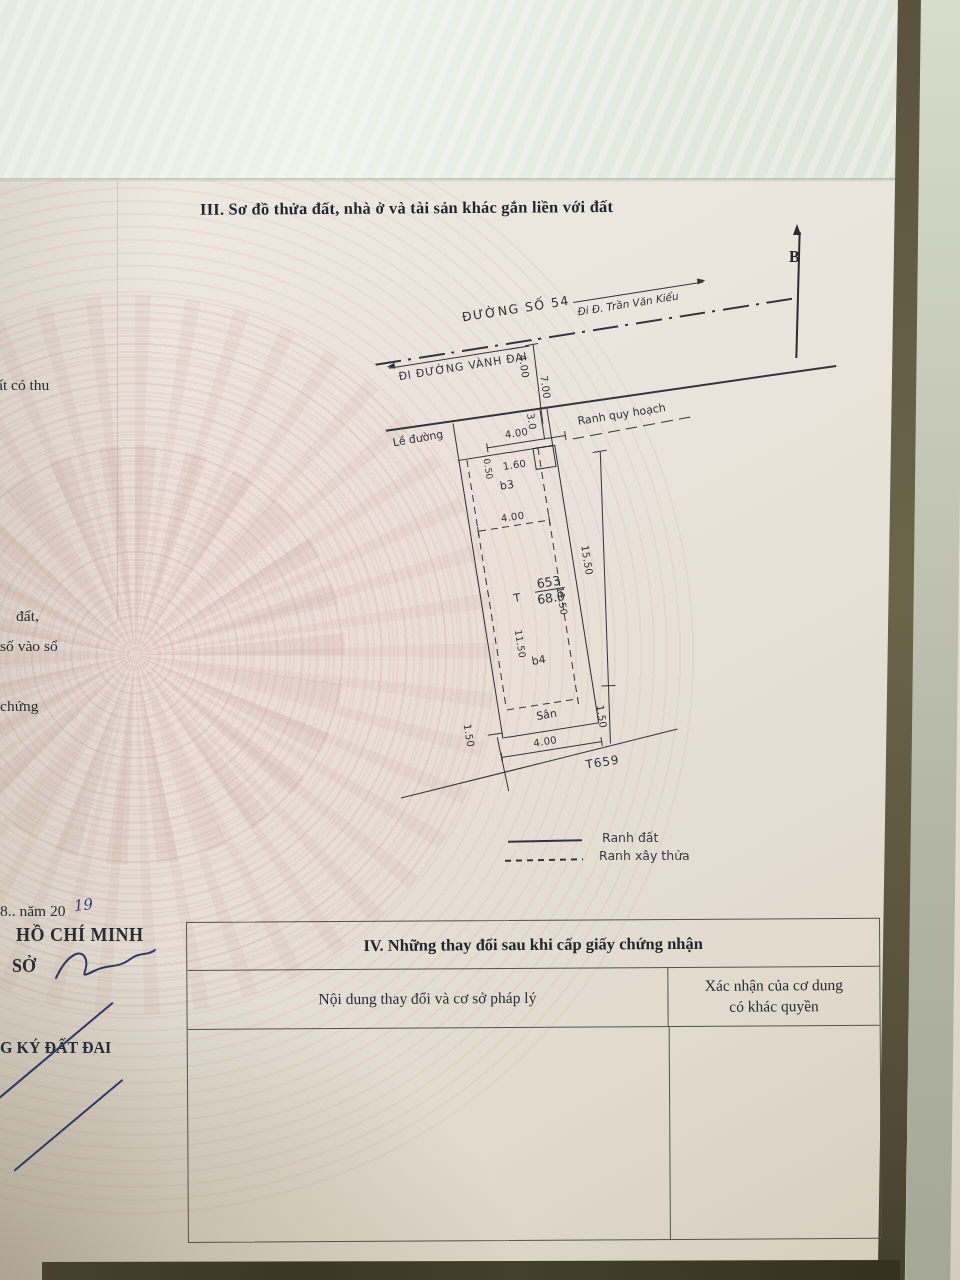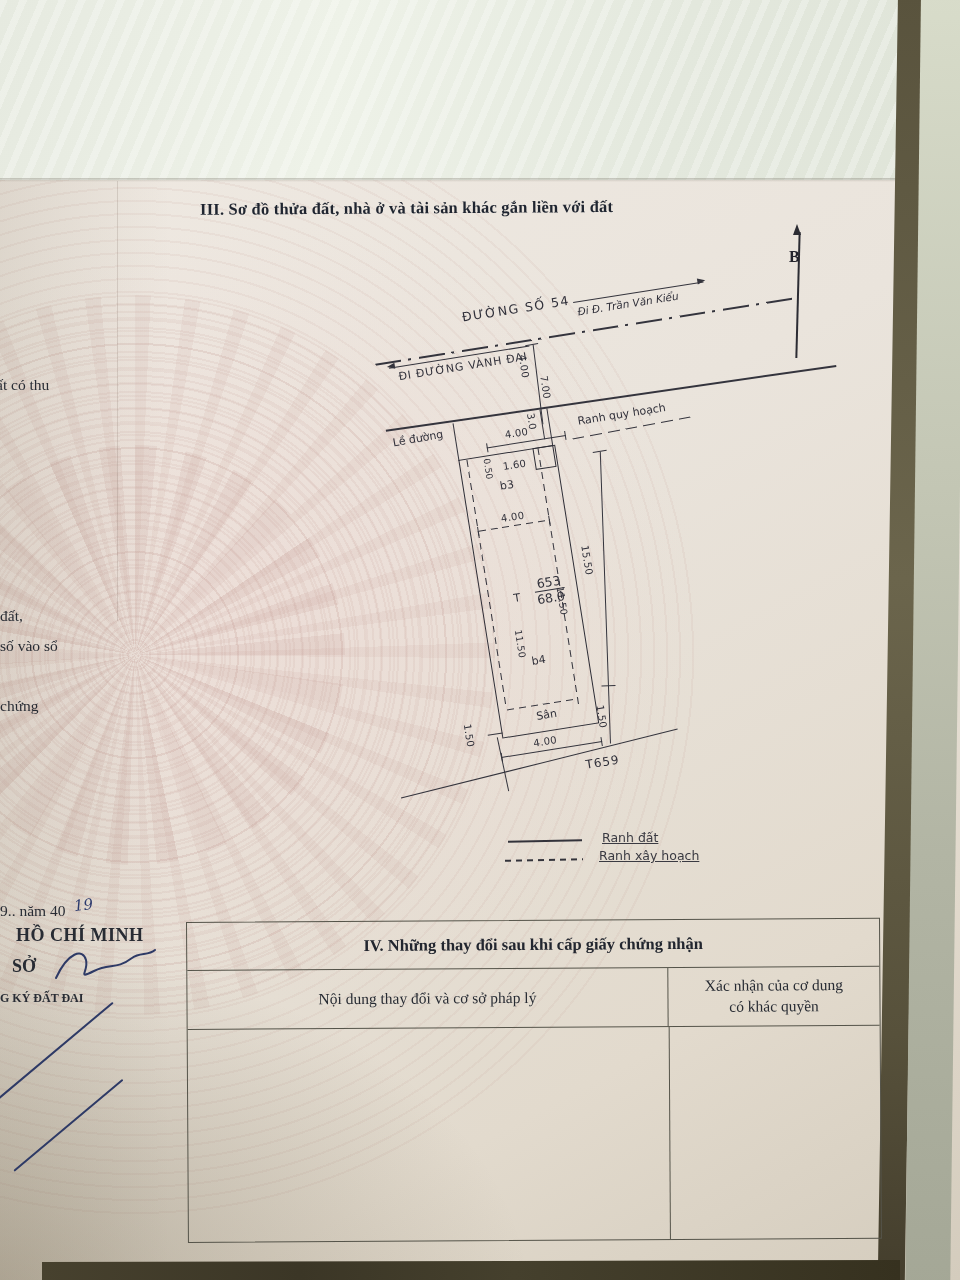"đất," div.abs { left: 0px -> 16px }
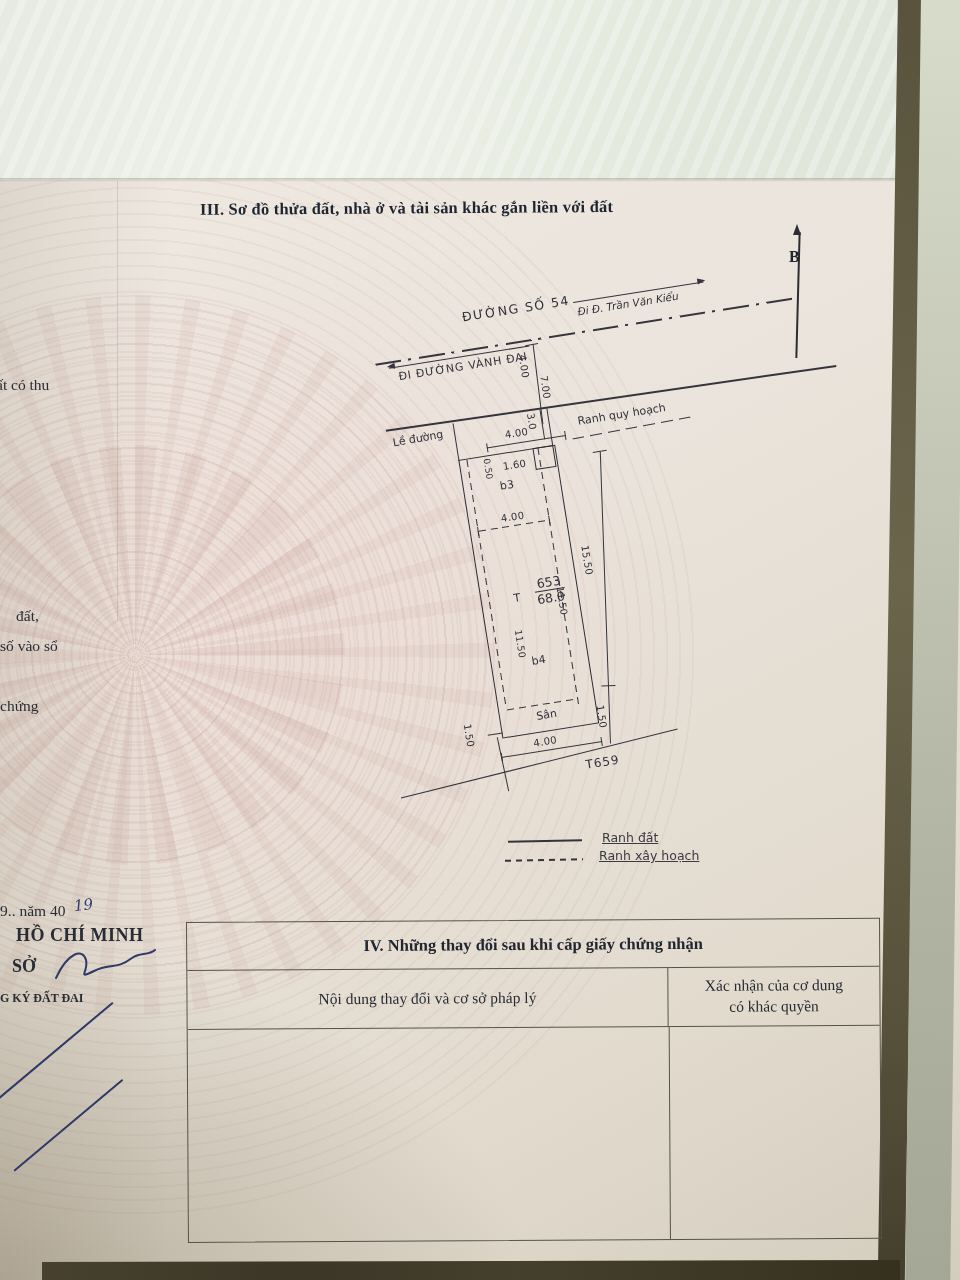"Ranh đất" .legend-lab { text-decoration: underline -> none }
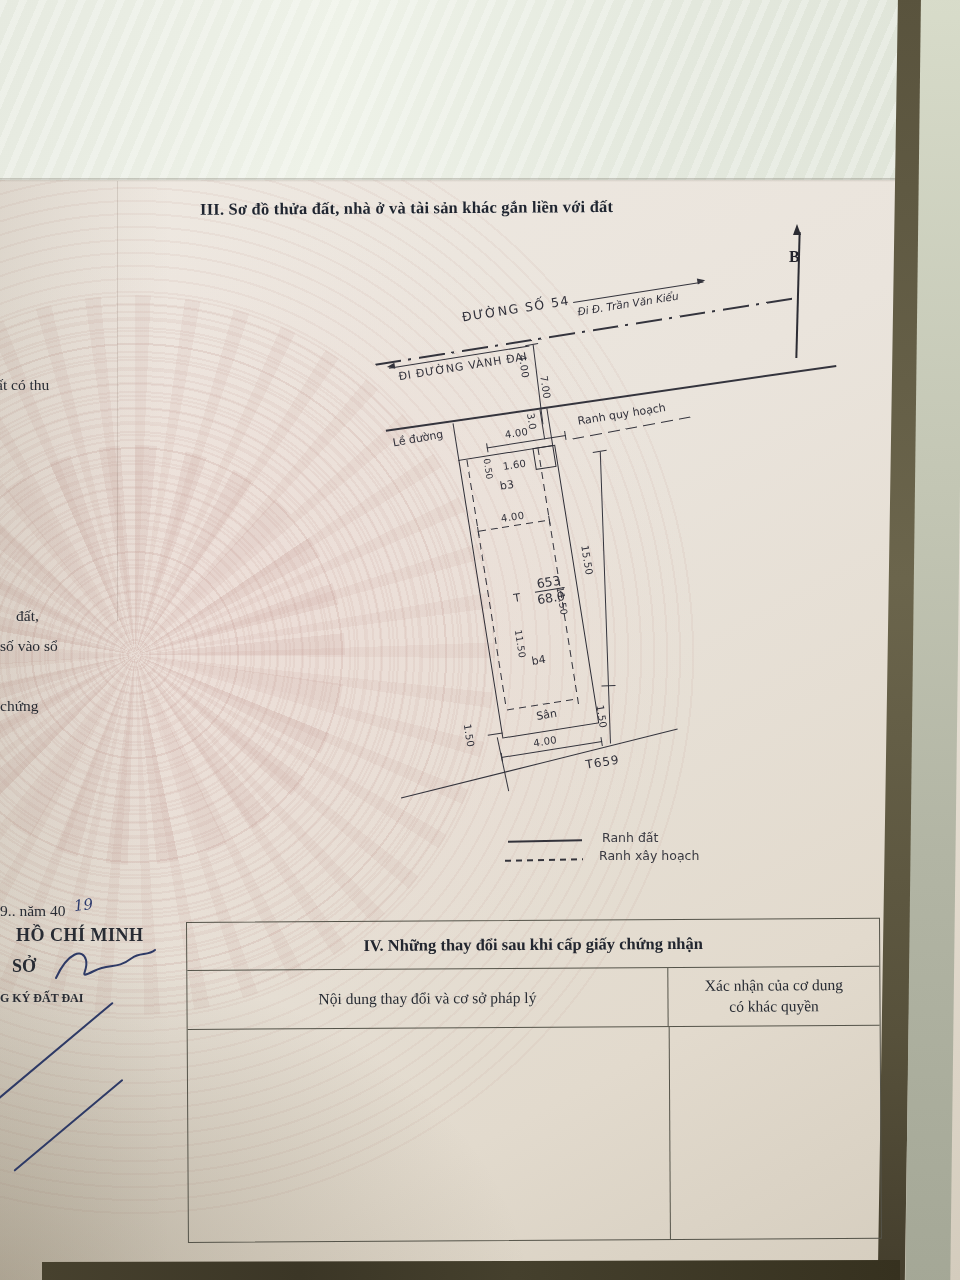"Ranh xây hoạch" div.abs { text: hoạch -> thửa }
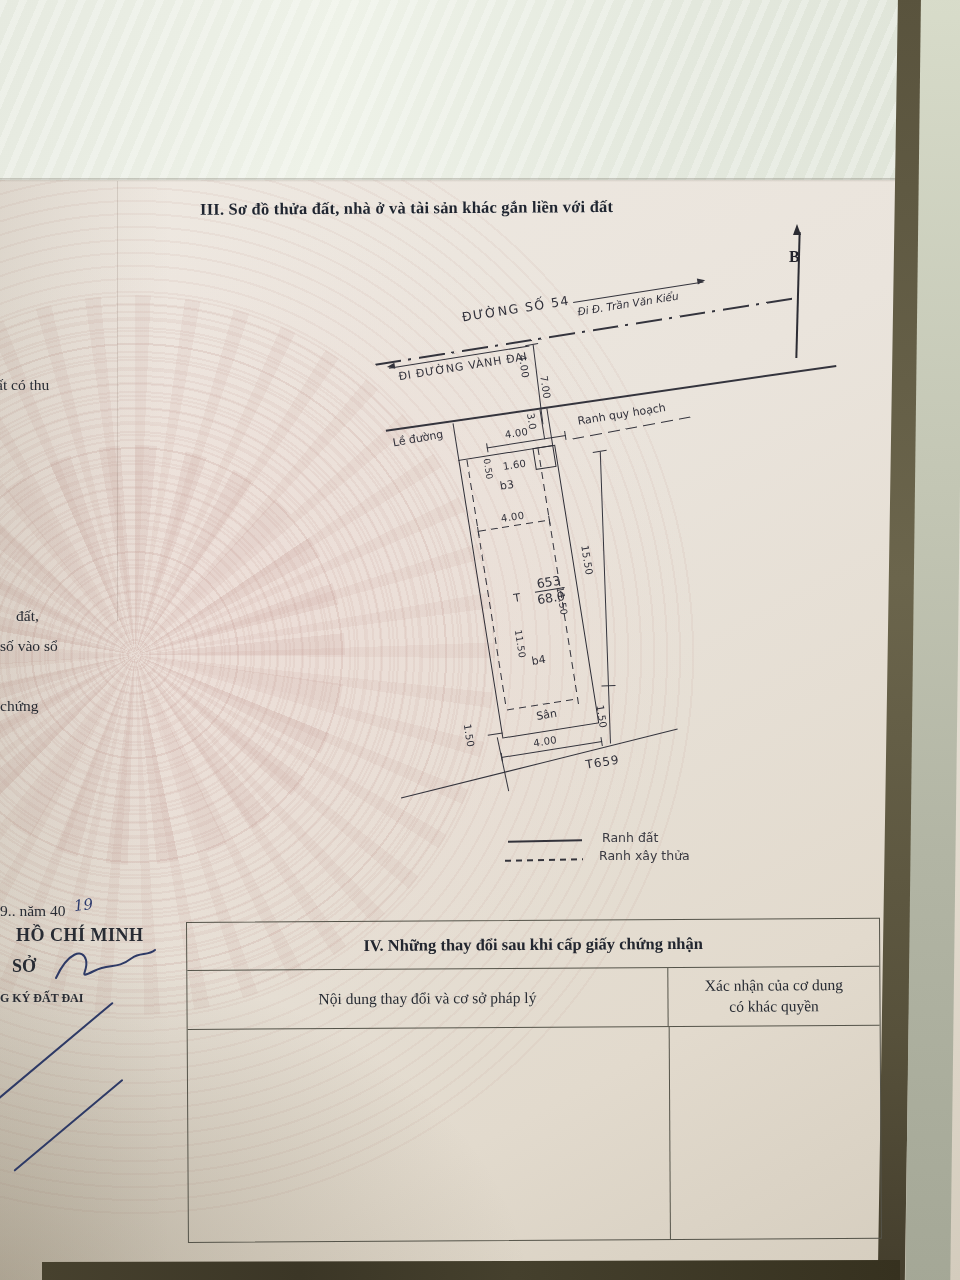"9.. năm 40" div.abs { text: 9..  năm 40 -> 8..  năm 20 }
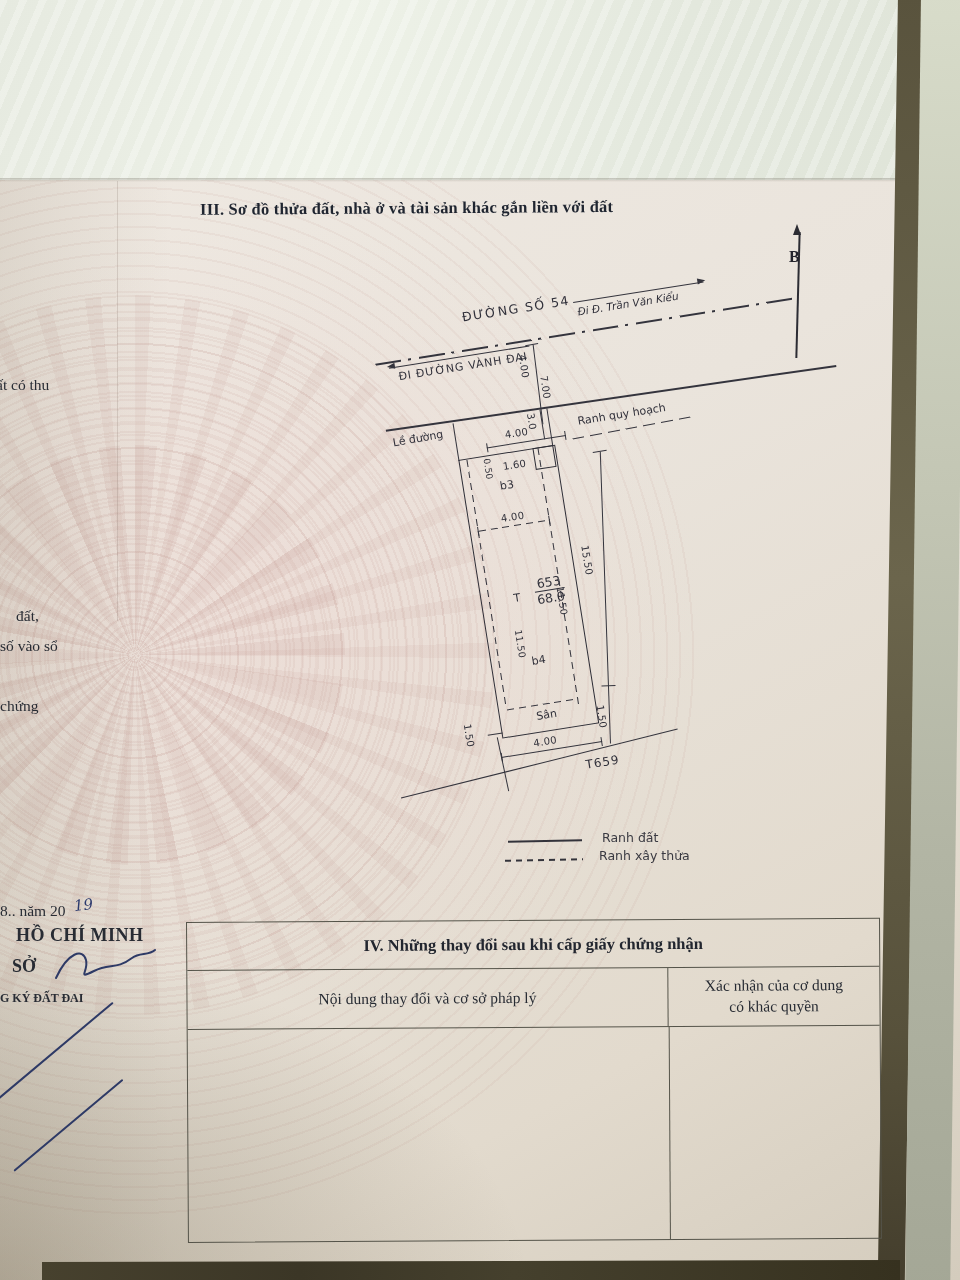"G KÝ ĐẤT ĐAI" div.abs { font-size: 12px -> 16px; top: 991px -> 1039px }
